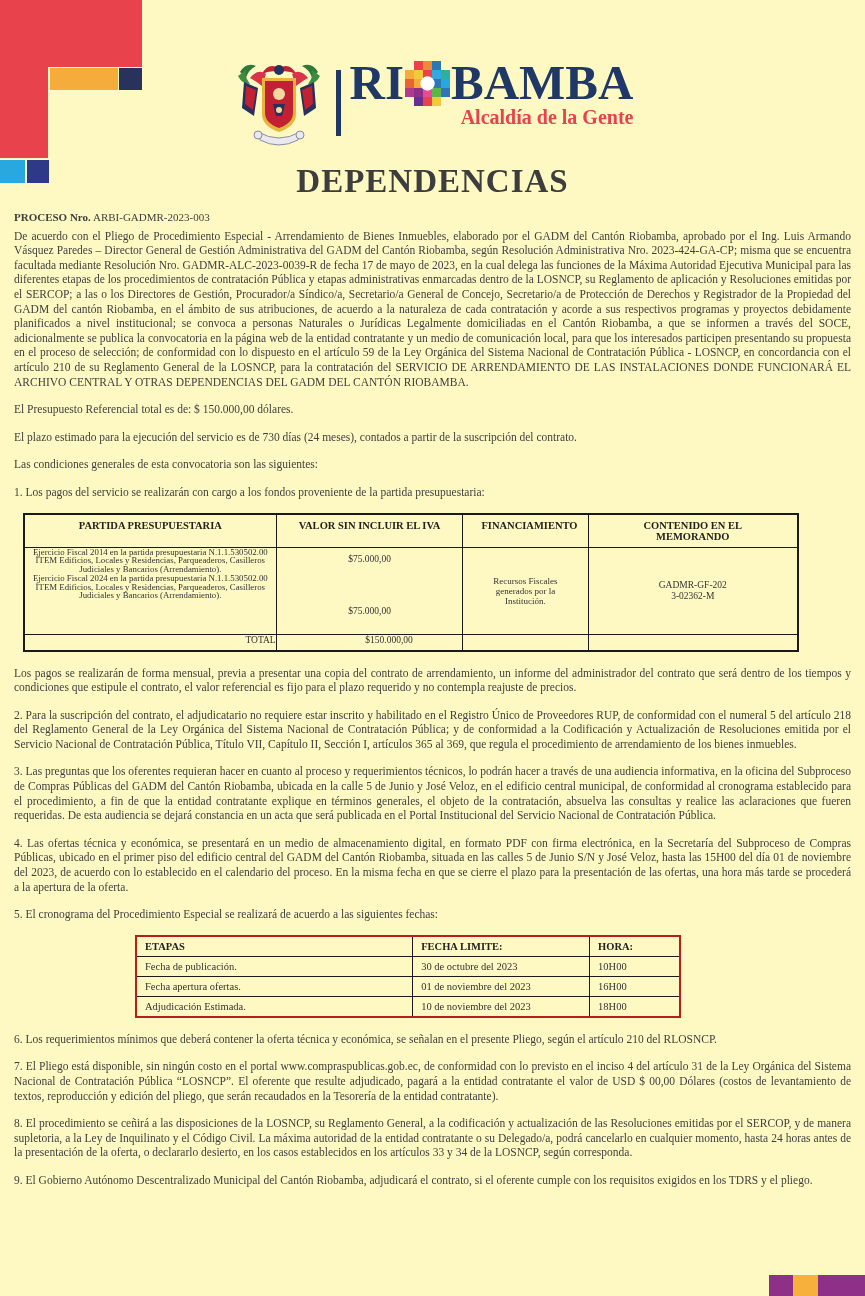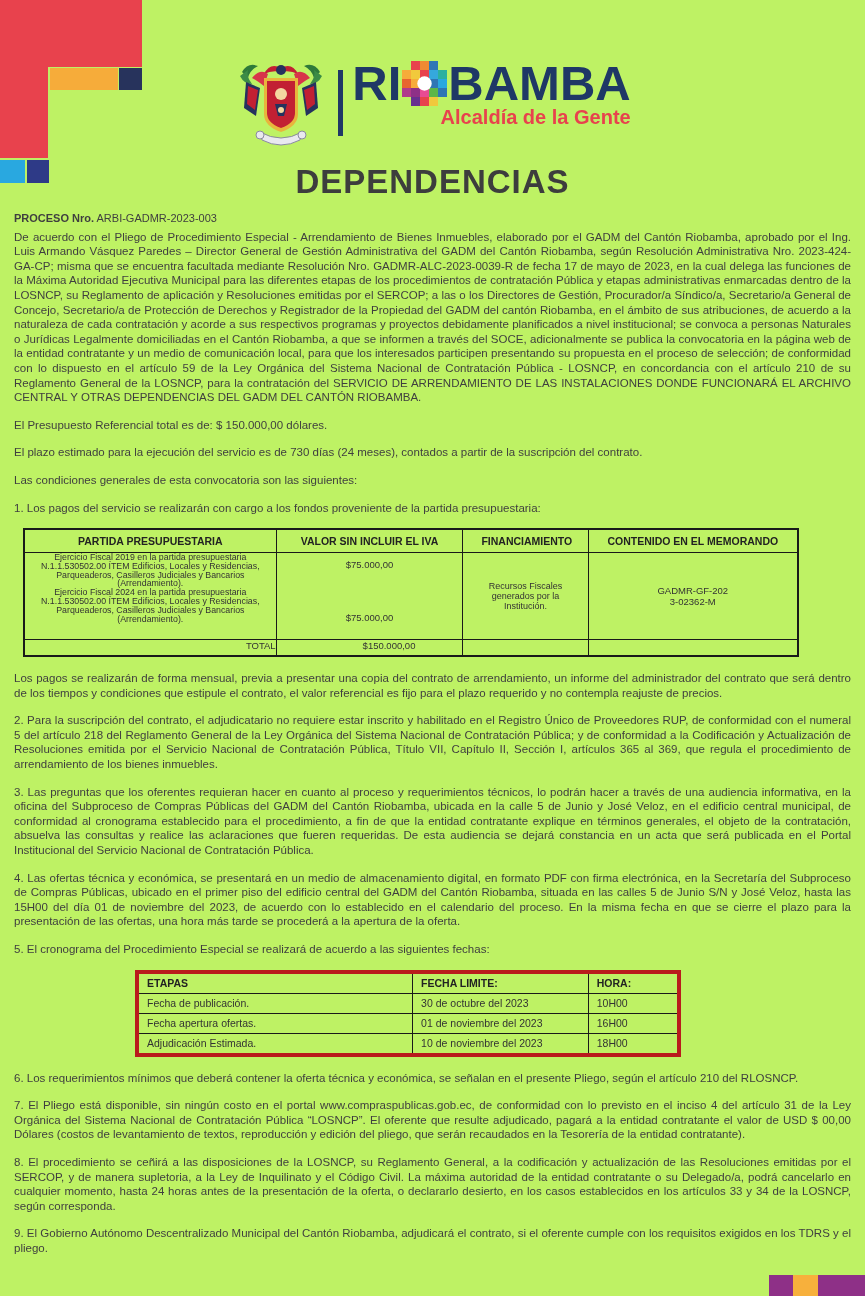"RI" .page { background: #bef264 -> #fef9c3; font-family: Liberation Sans, sans-serif -> Liberation Serif, serif }
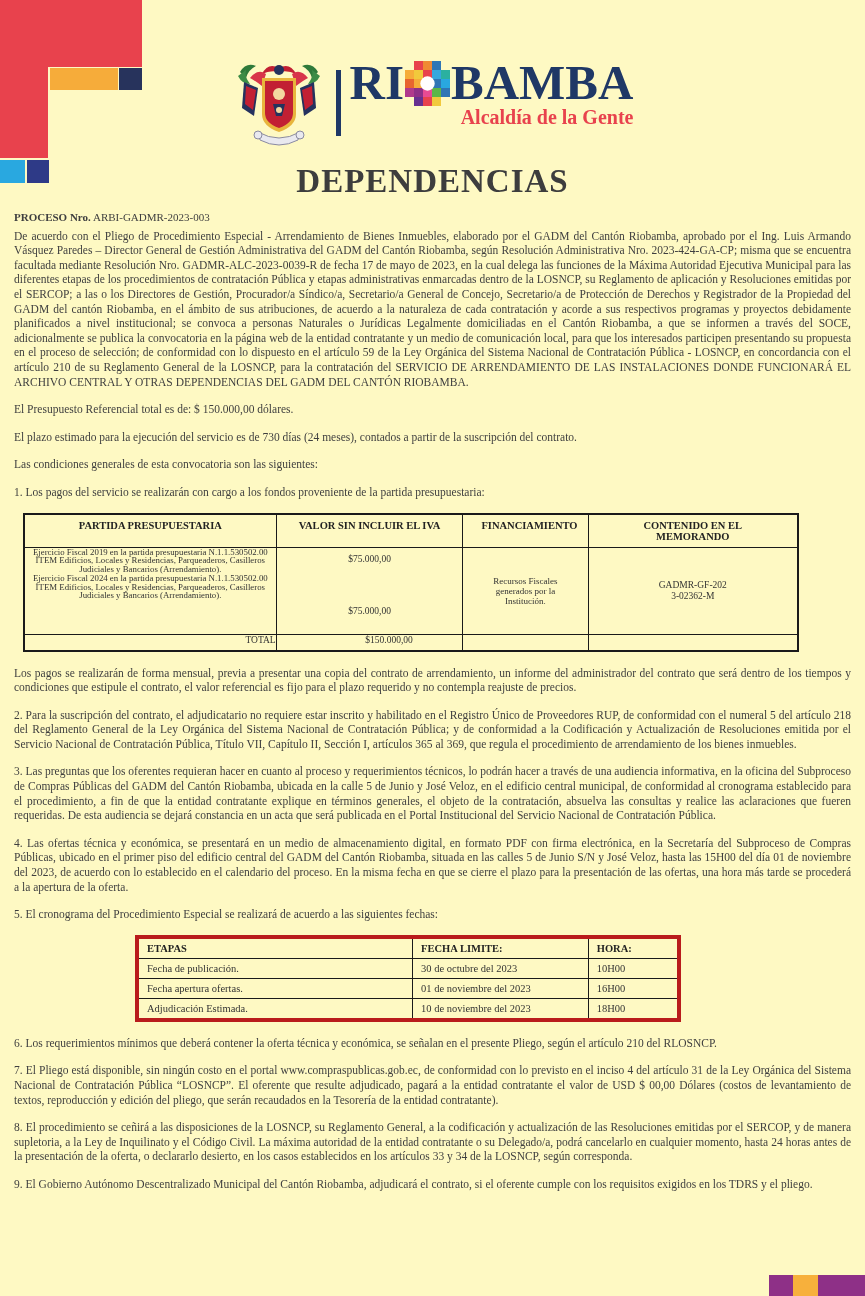"Ejercicio Fiscal 2019 en la" div { text: 2019 -> 2014 }
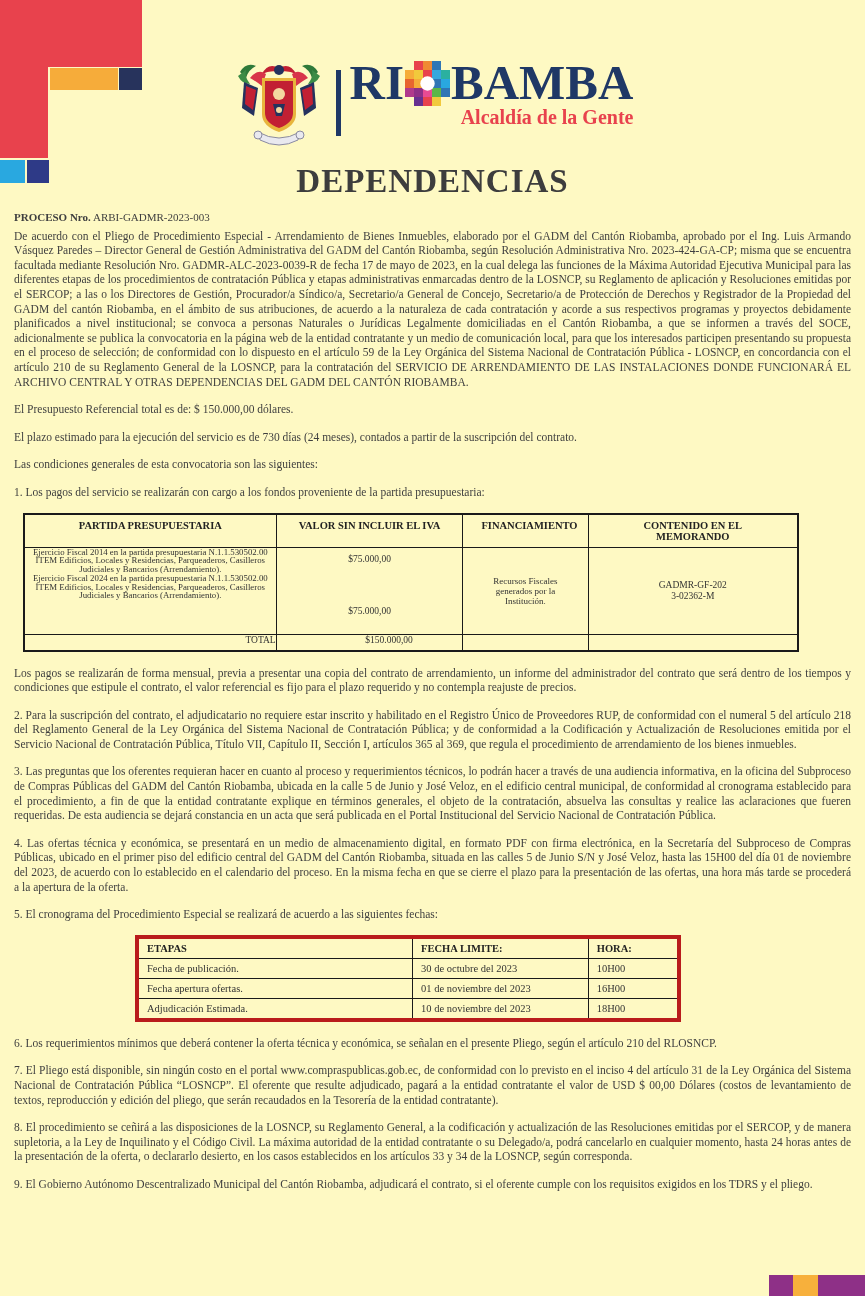"ETAPAS" .sched-table { border: 4px solid #b91c1c -> 2px solid #b91c1c }
